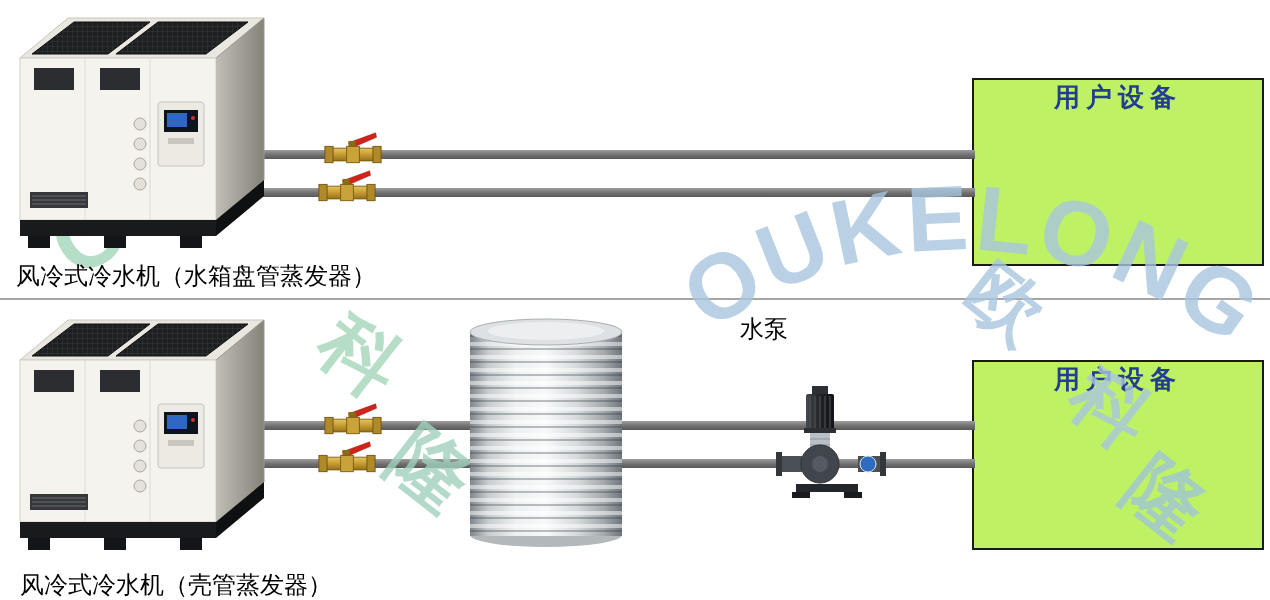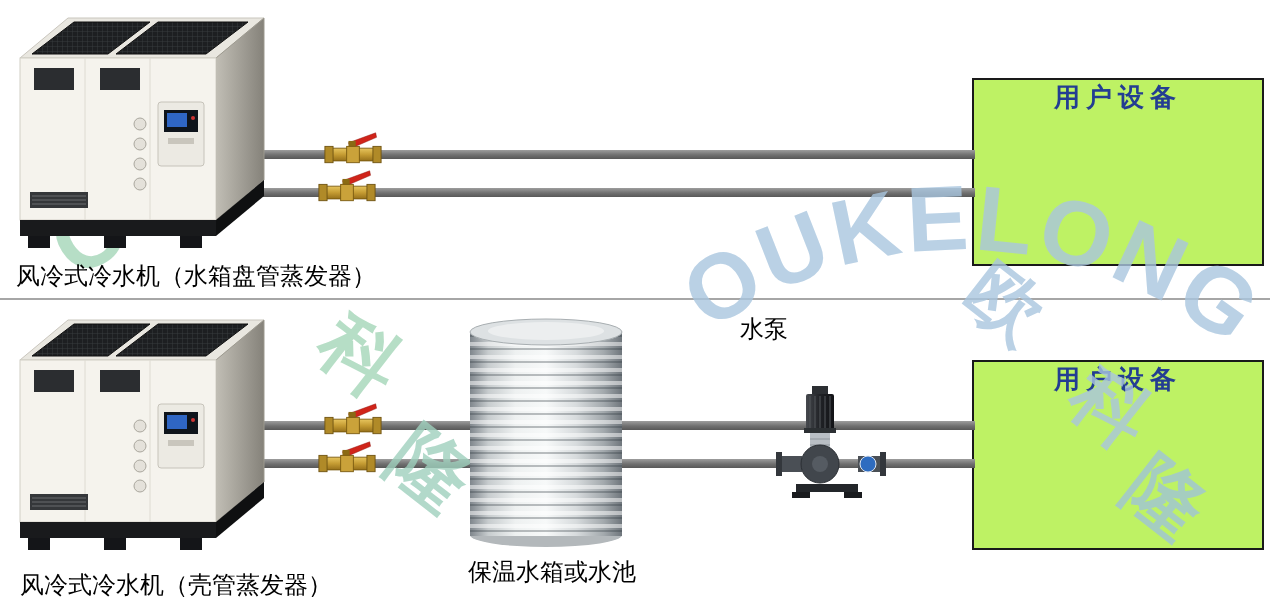"保温水箱或水池" div.label { html: <div>保温水箱或水池</div> -> none }
